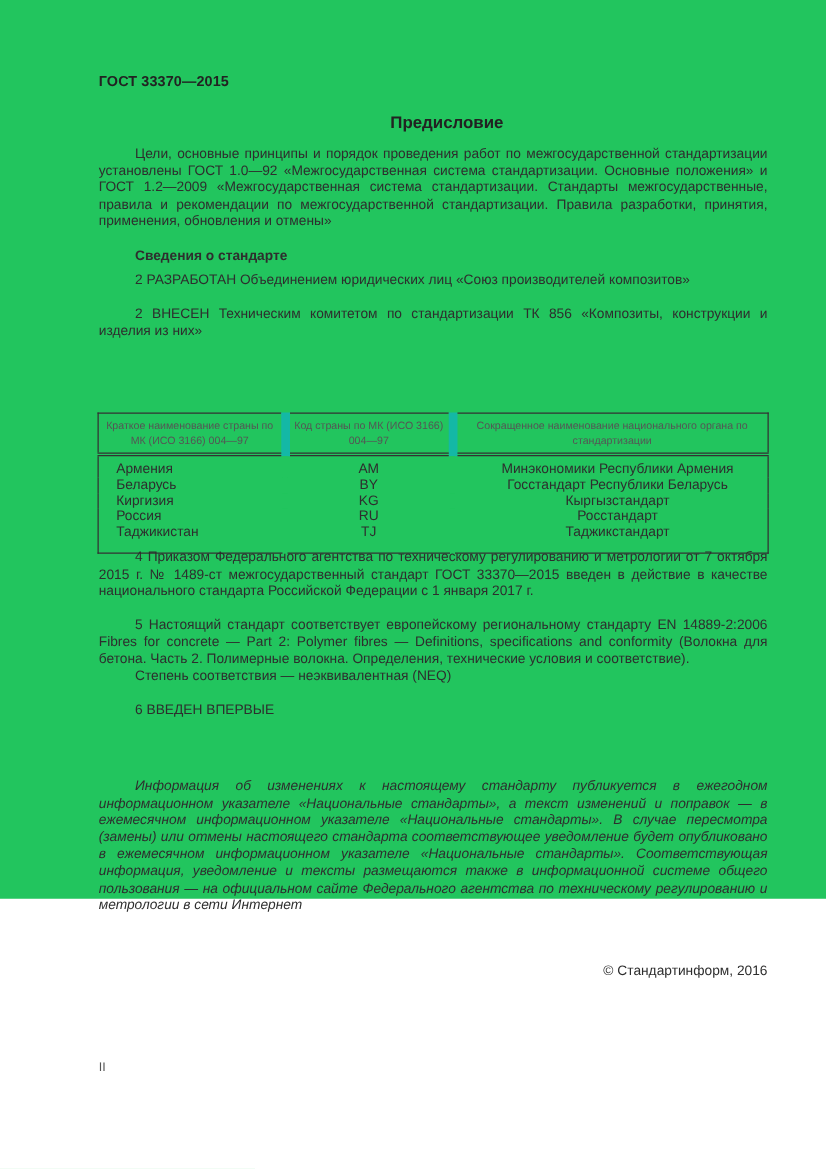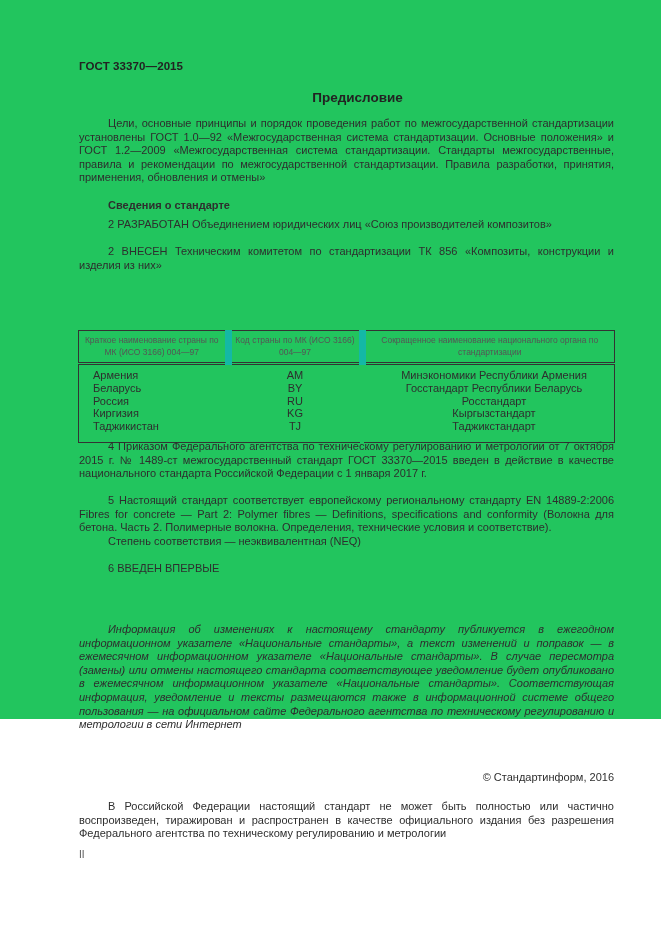"Россия" tr { order: before "Киргизия" -> after "Киргизия" }
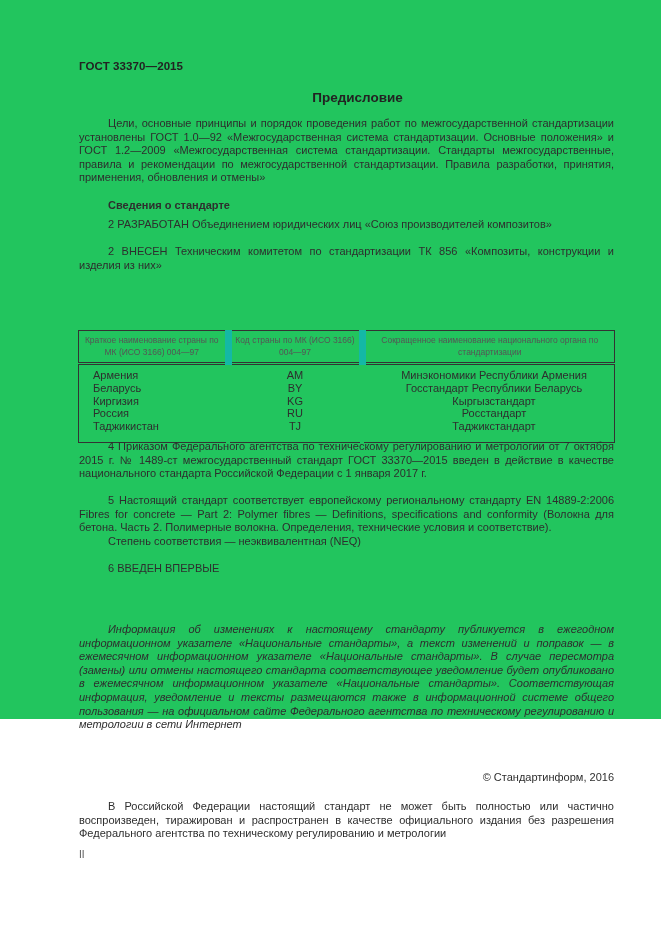"В Российской Федерации настоящий" div.block { html: <div> <p>В Российской Федерации настоящий стандарт не может быть полностью или частично воспроизведен, тиражирован и распространен в качестве официального издания без разрешения Федерального агентства по техническому регулированию и метрологии</p> </div> -> none }
